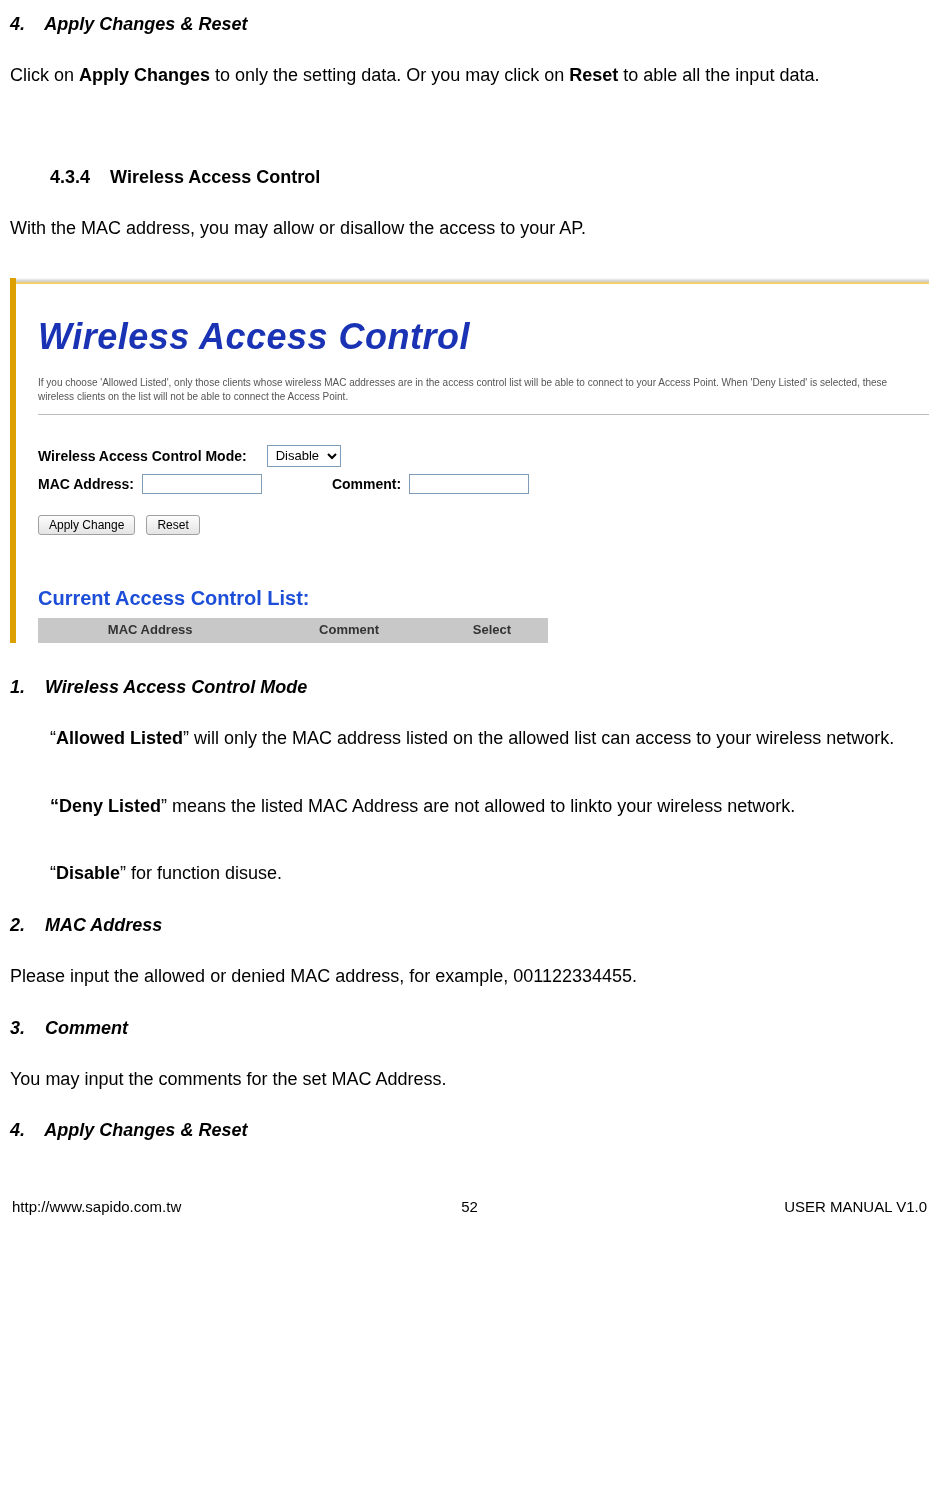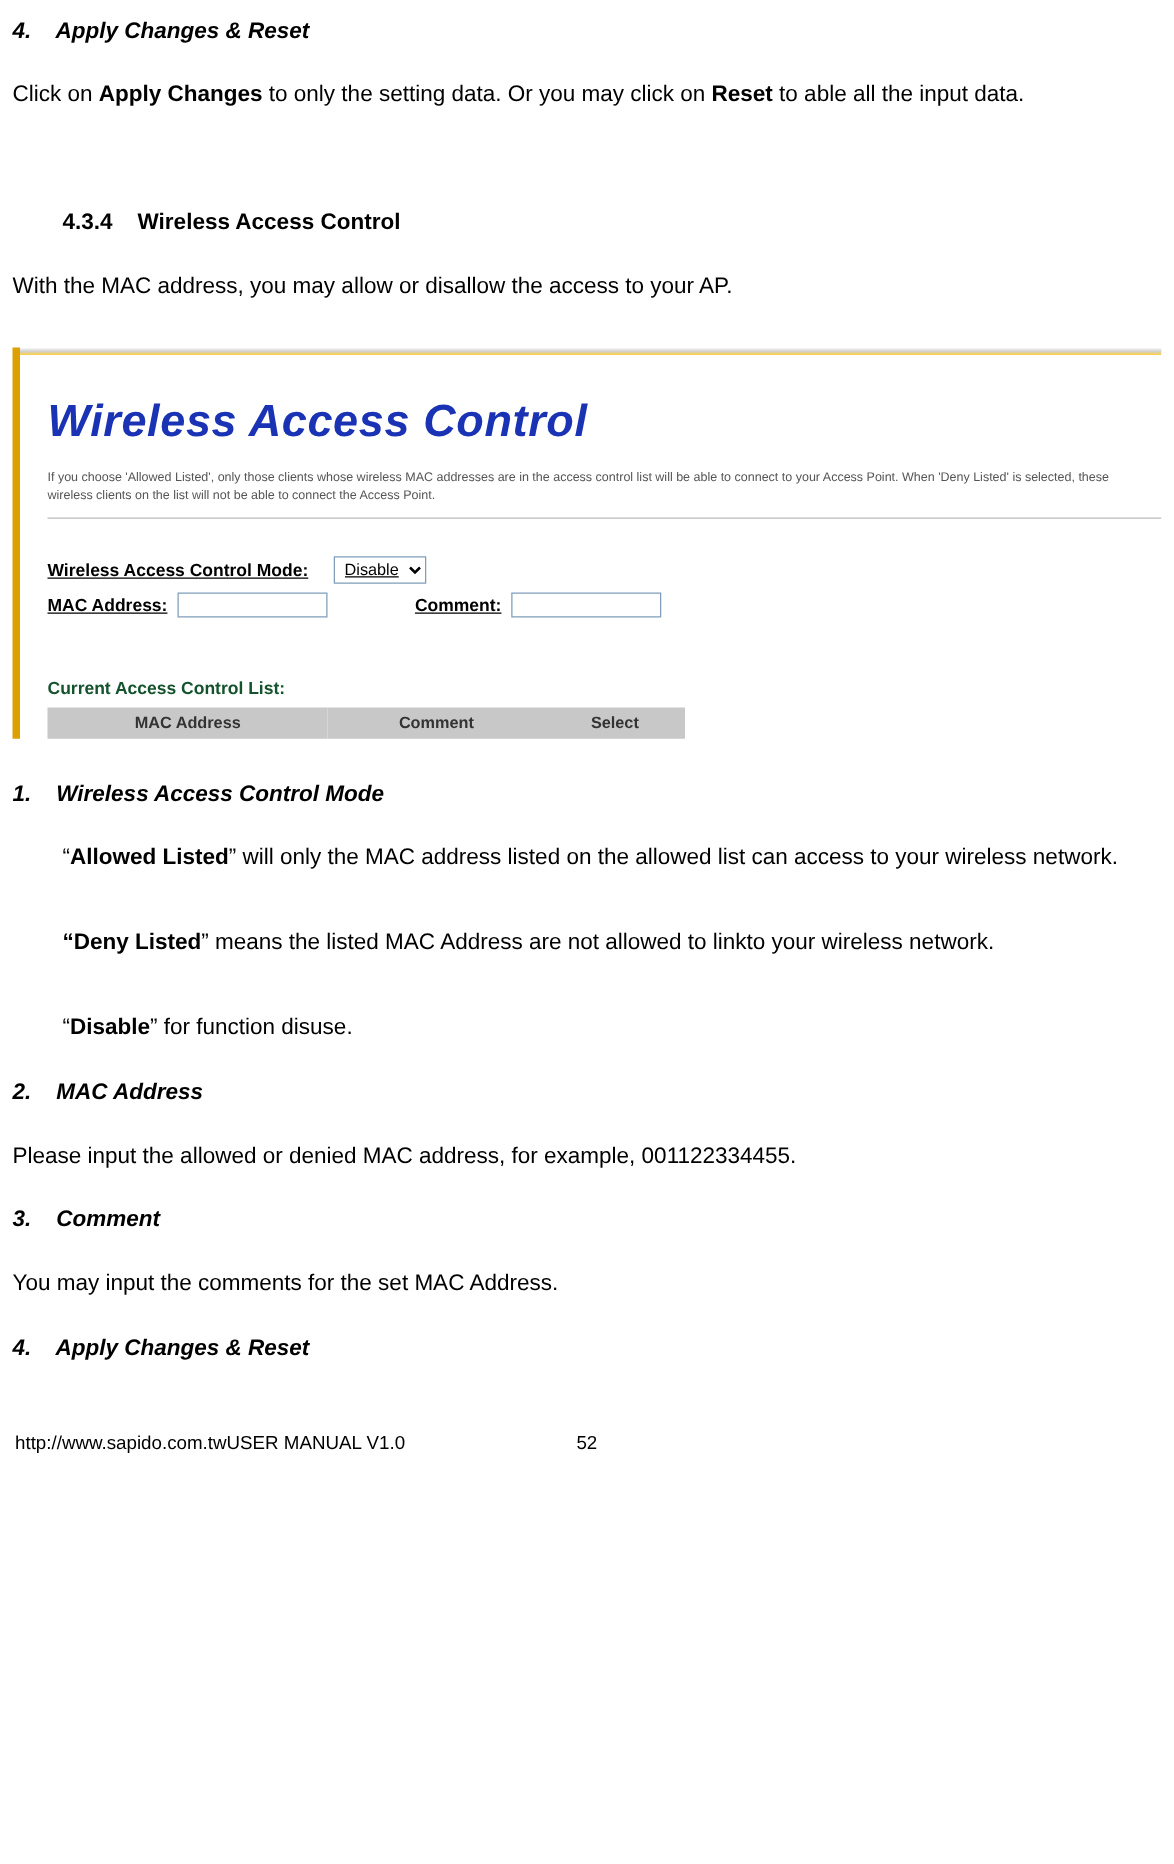"Wireless Access Control Mode:" .ss-form { text-decoration: underline -> none }
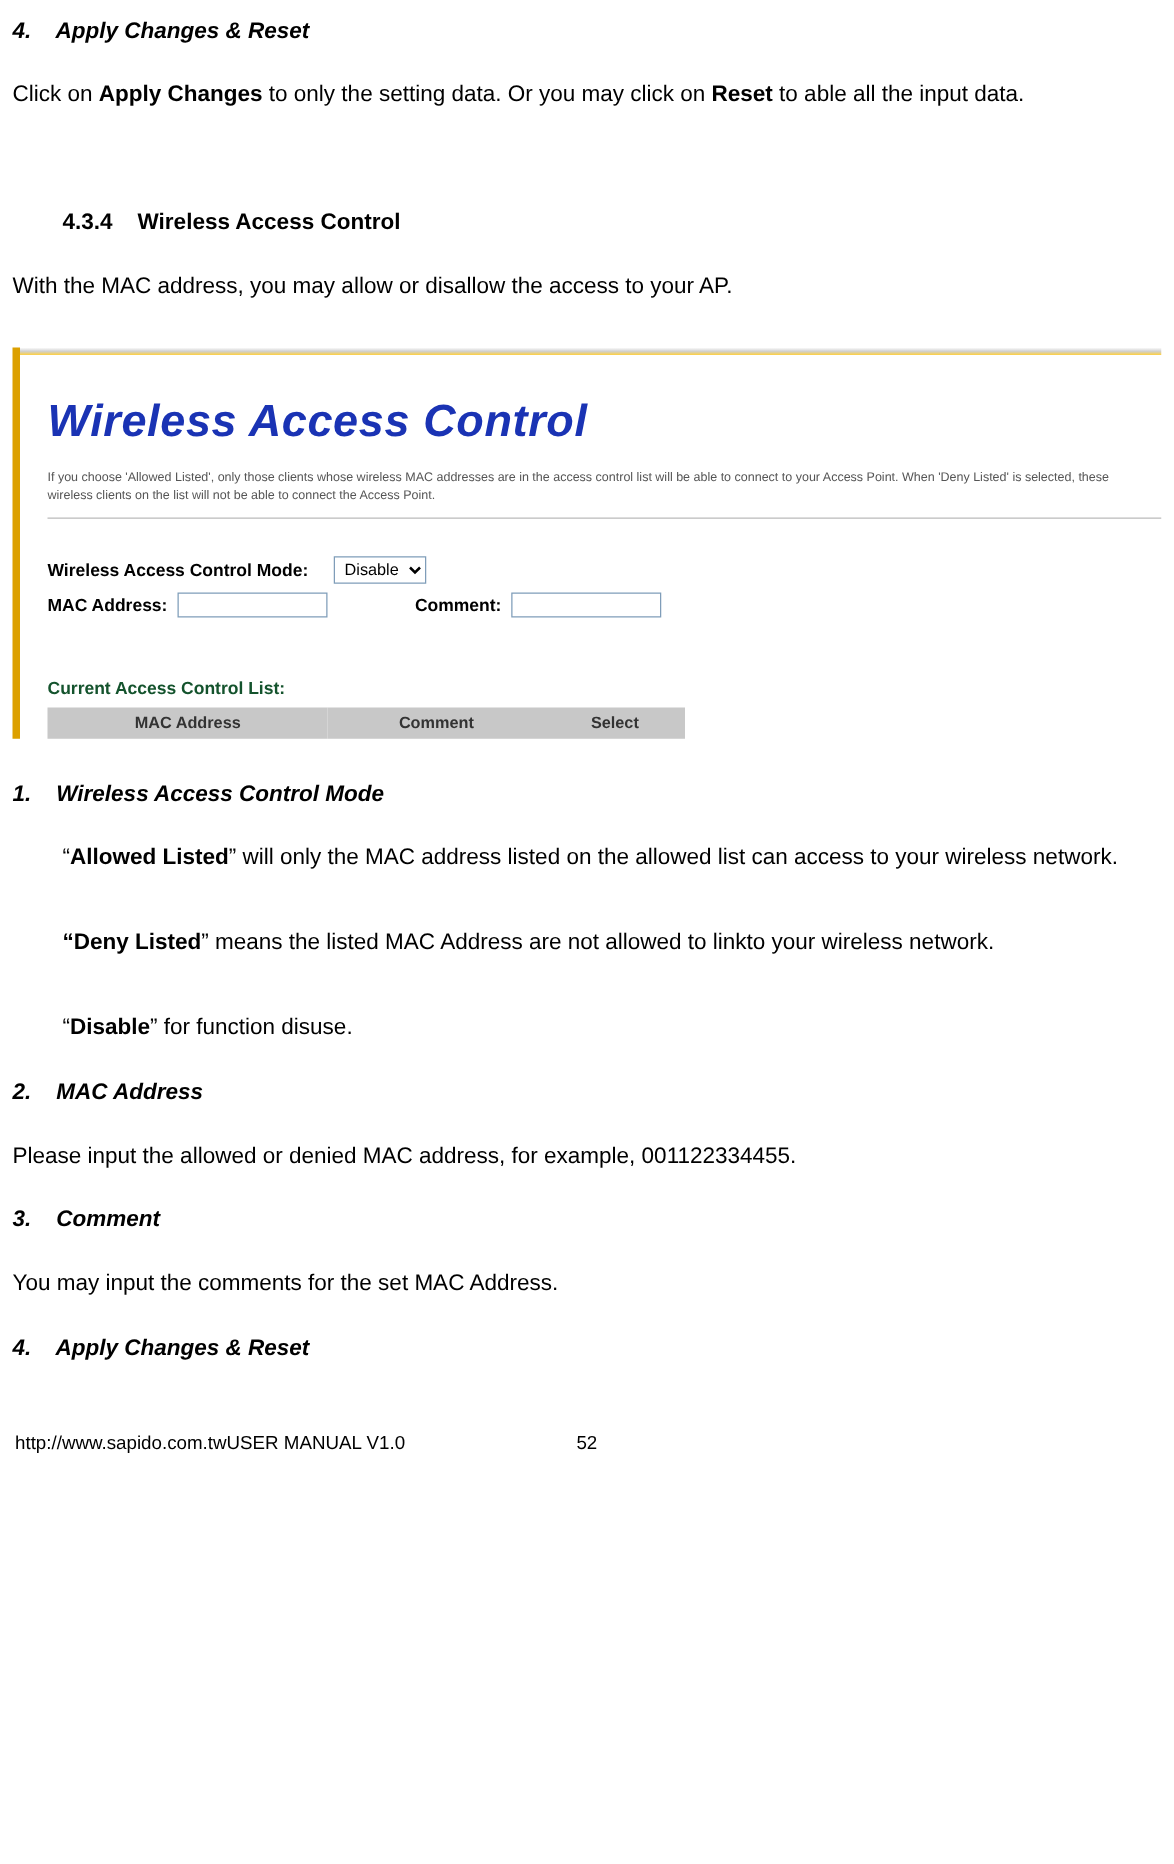"Apply Change Reset" div.ss-buttons { html: none -> <div> <button>Apply Change</button> <button>Reset</button> </div> }
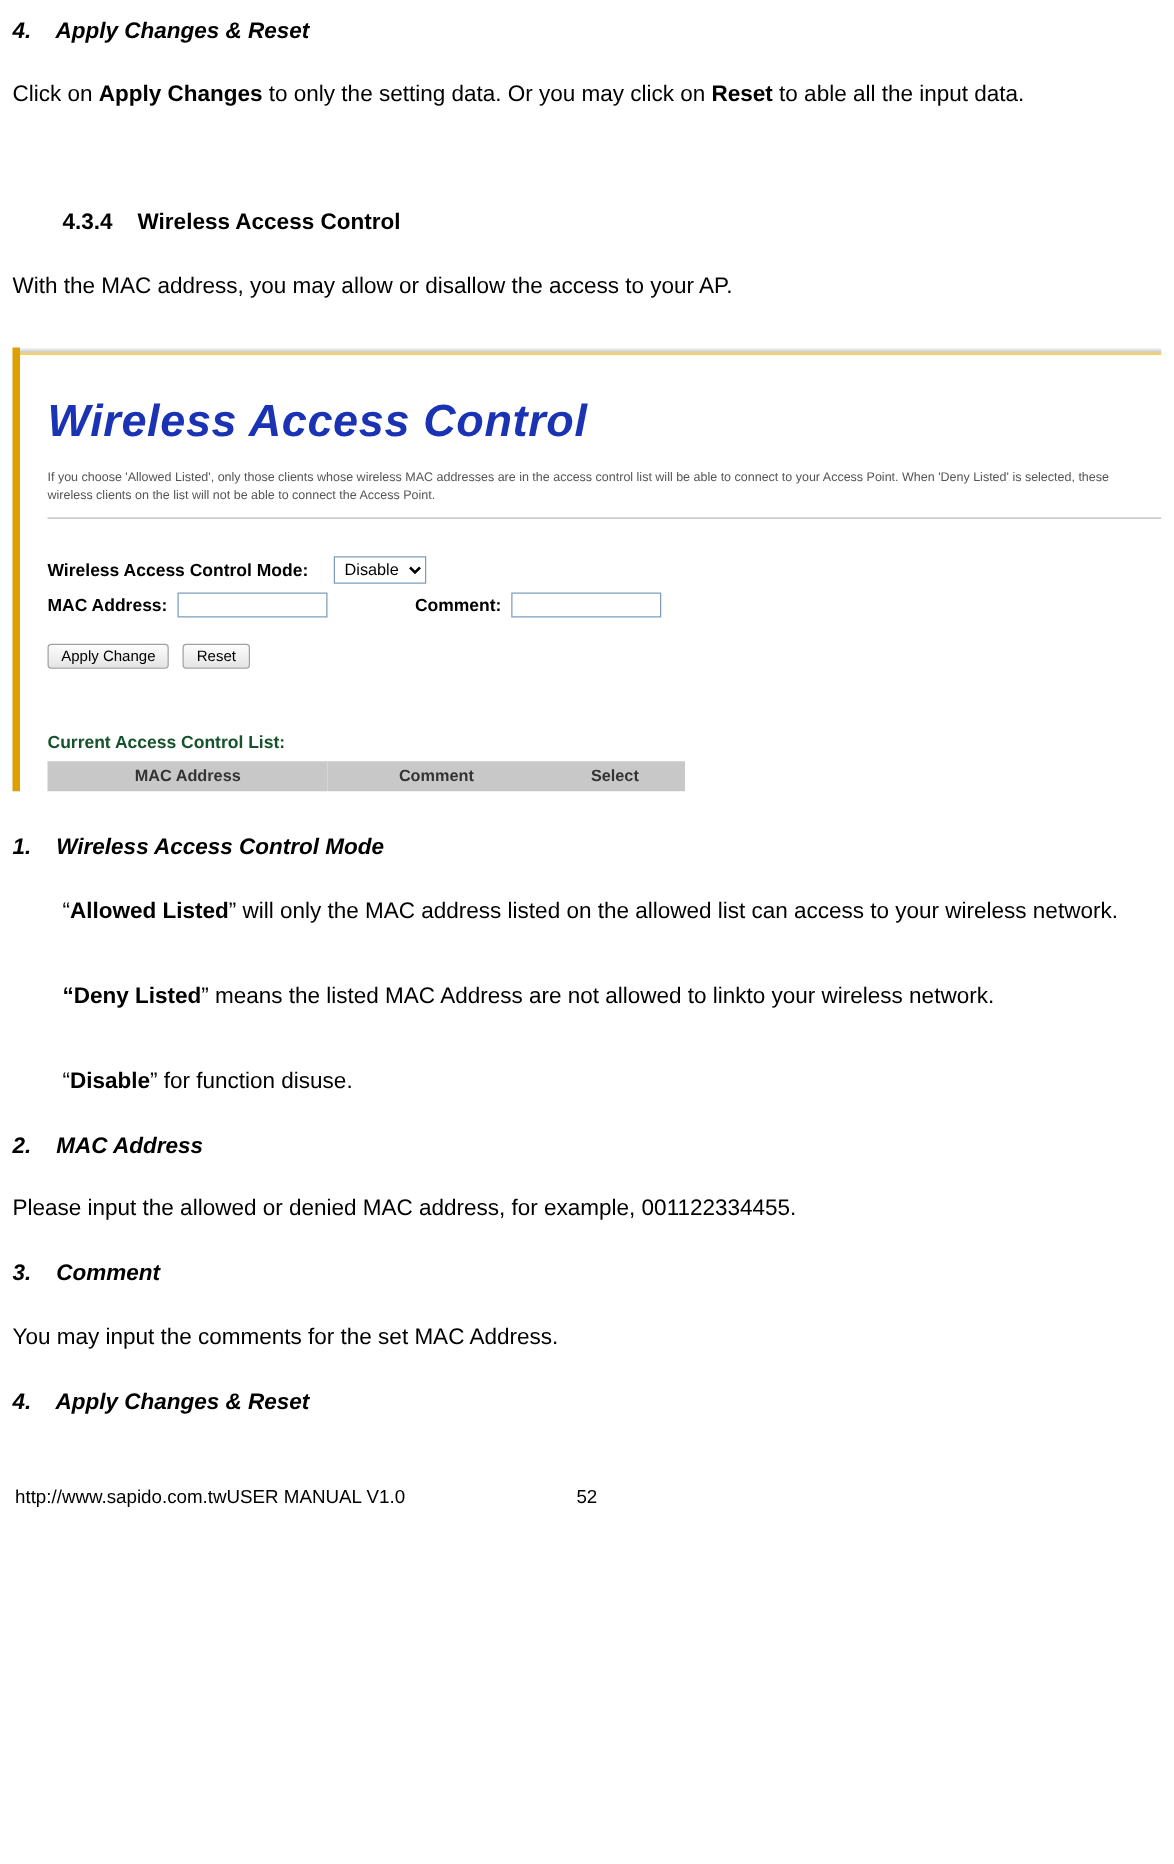"Current Access Control List:" .ss-subheading { color: #14532d -> #1d4ed8; font-size: 14px -> 20px }
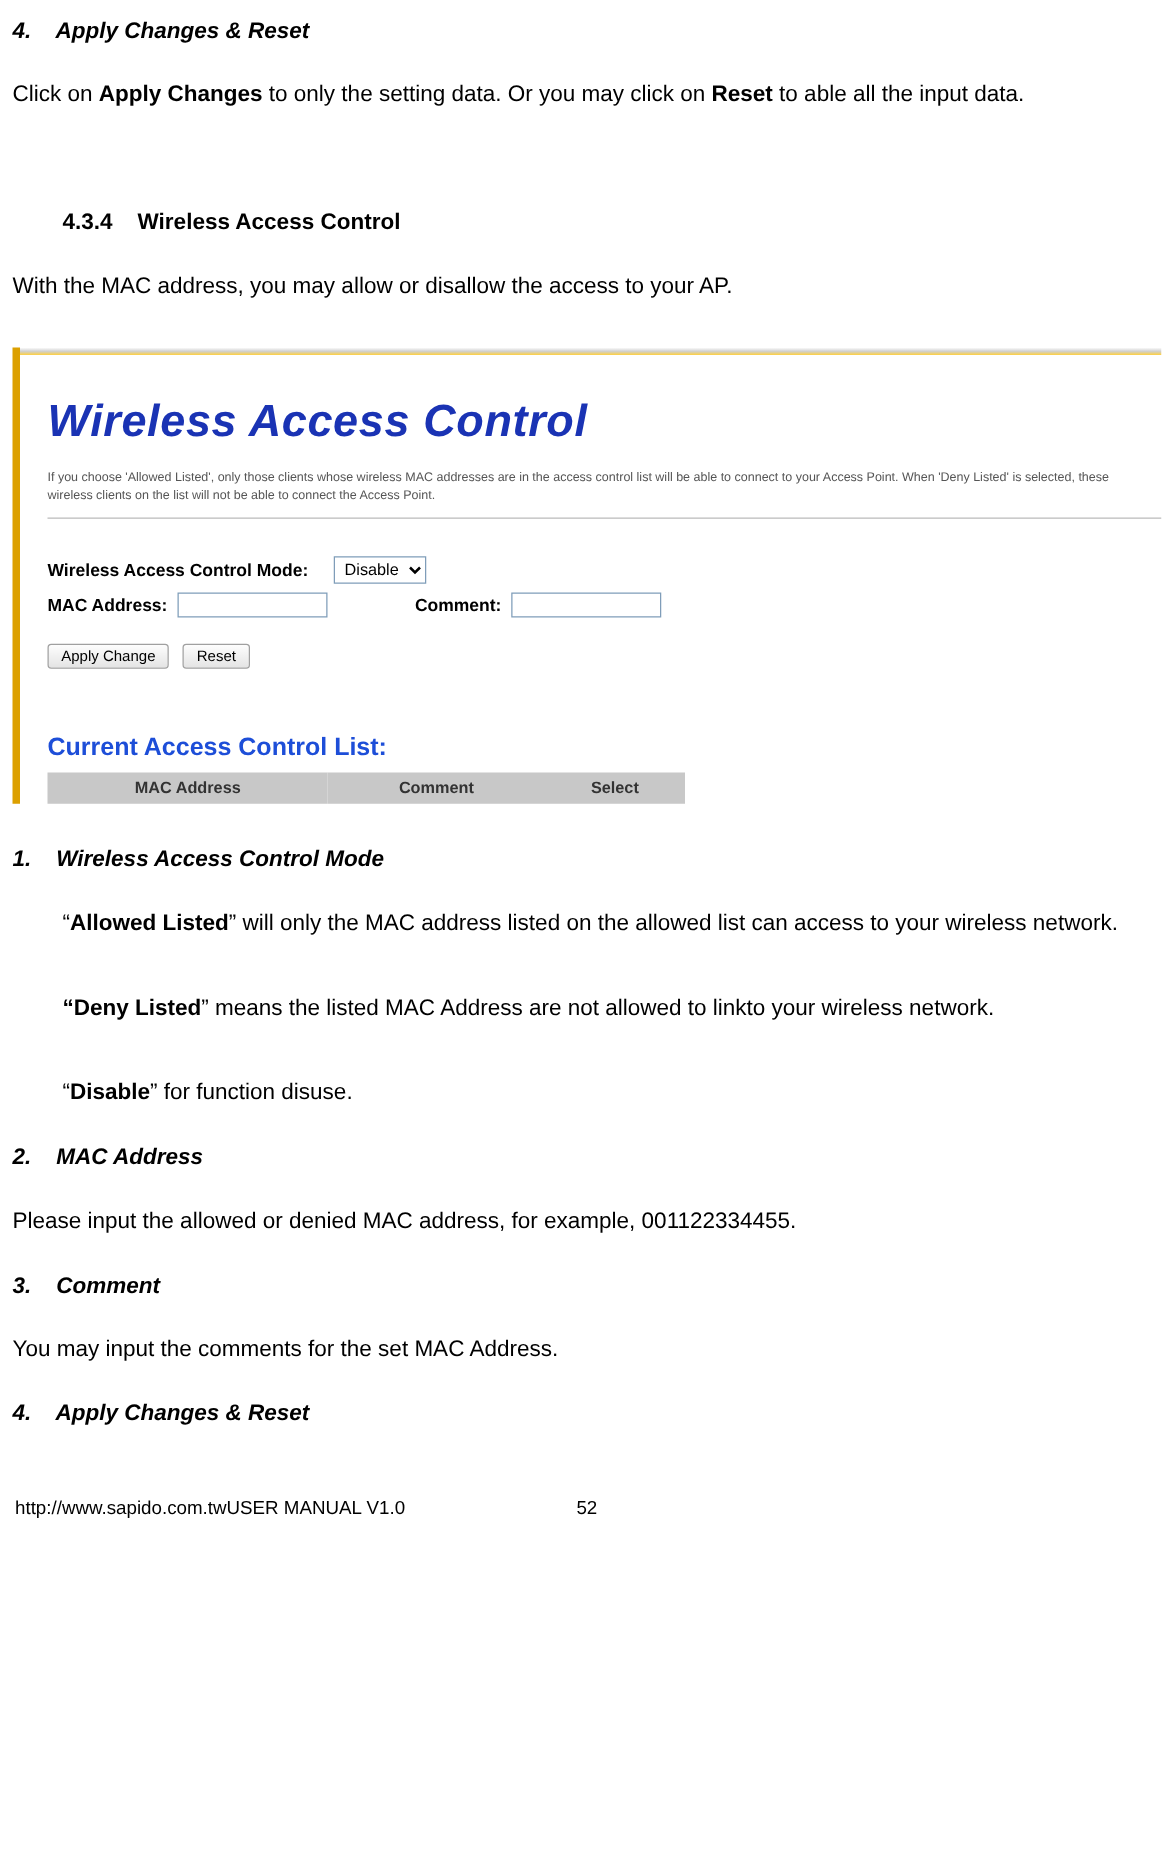"http://www.sapido.com.tw" .footer { justify-content: flex-start -> space-between }
